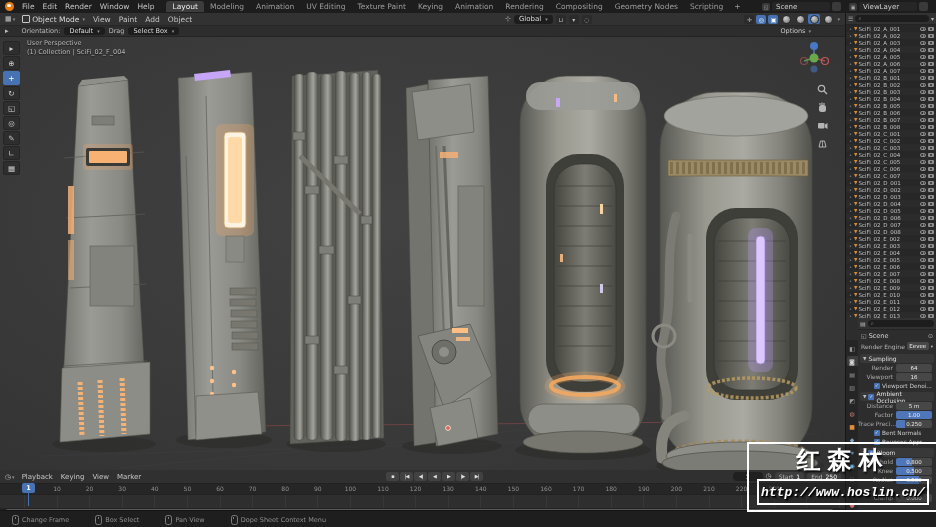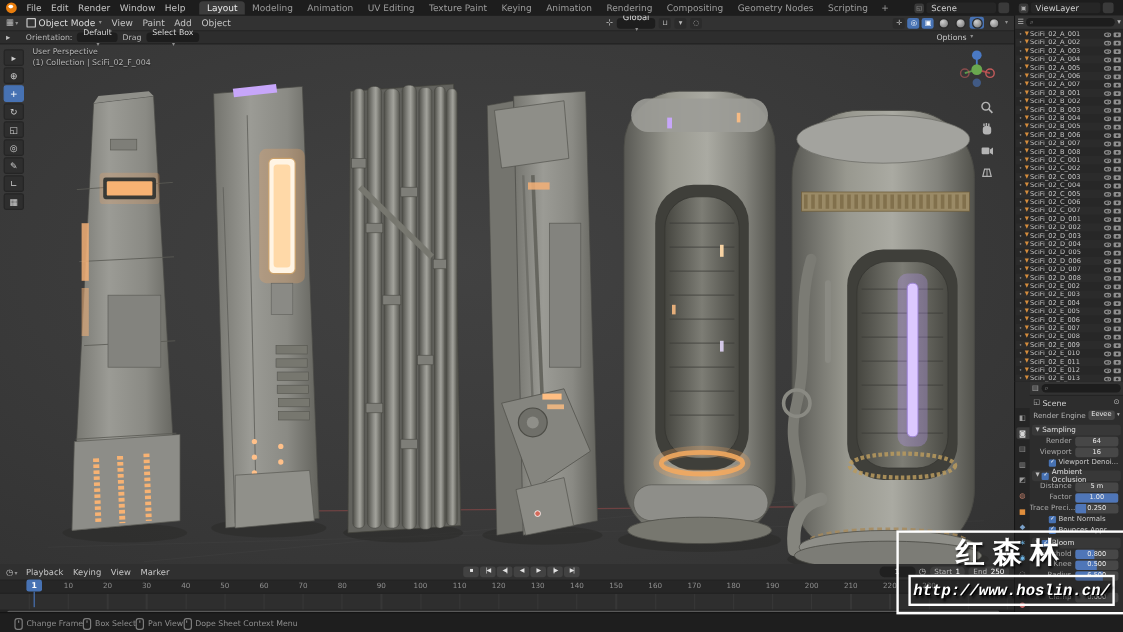"Global" .ts-field { flex-direction: column -> none }
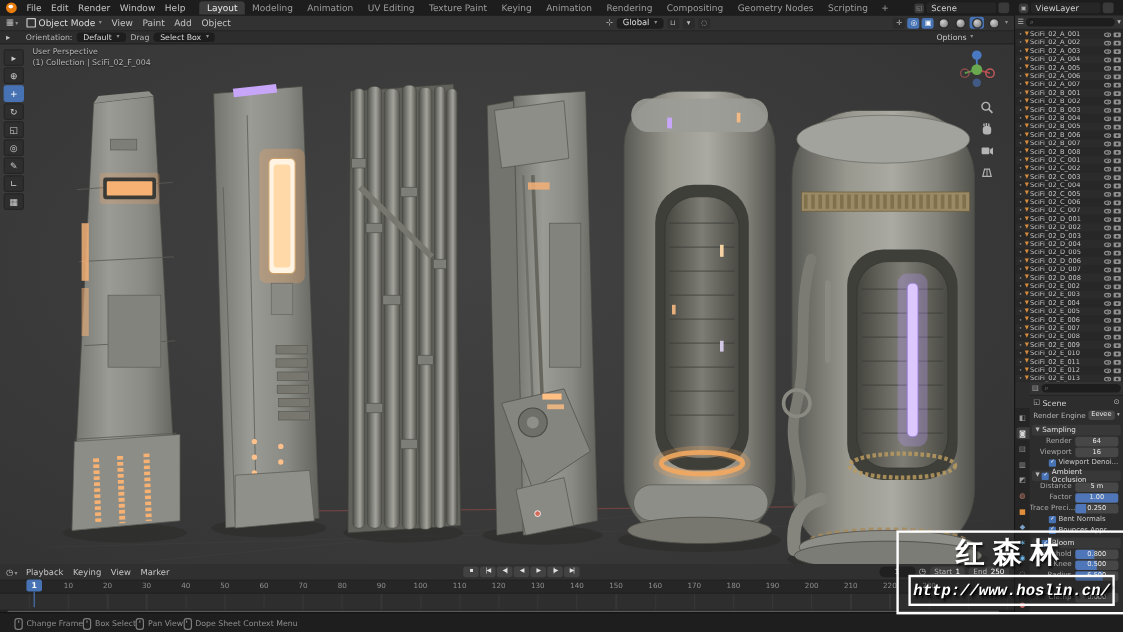"Change Frame" div { gap: none -> 26px }
